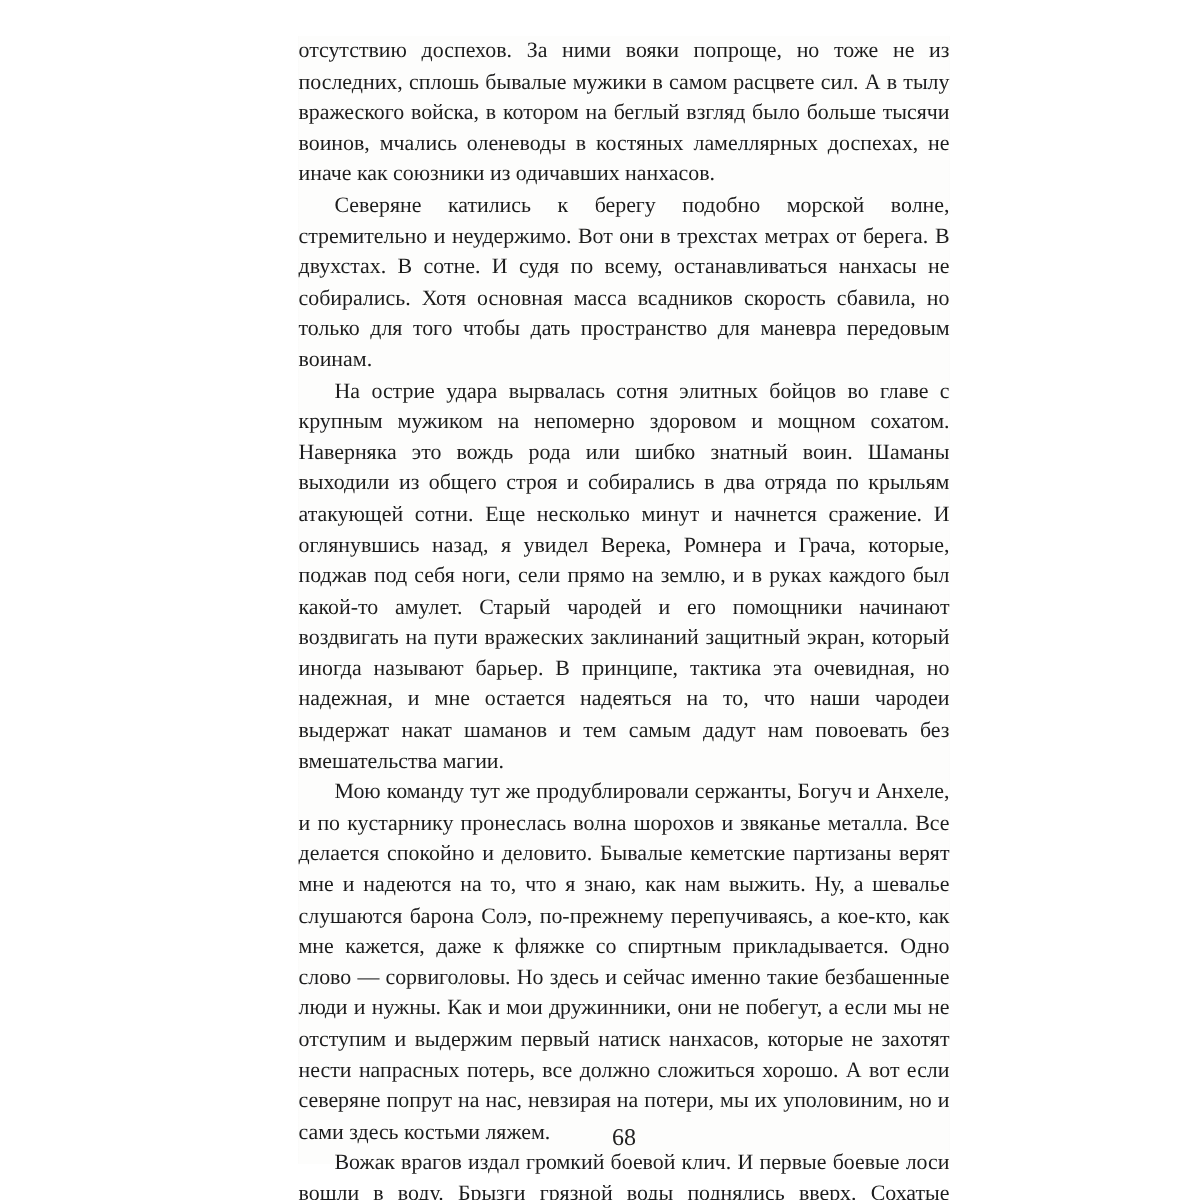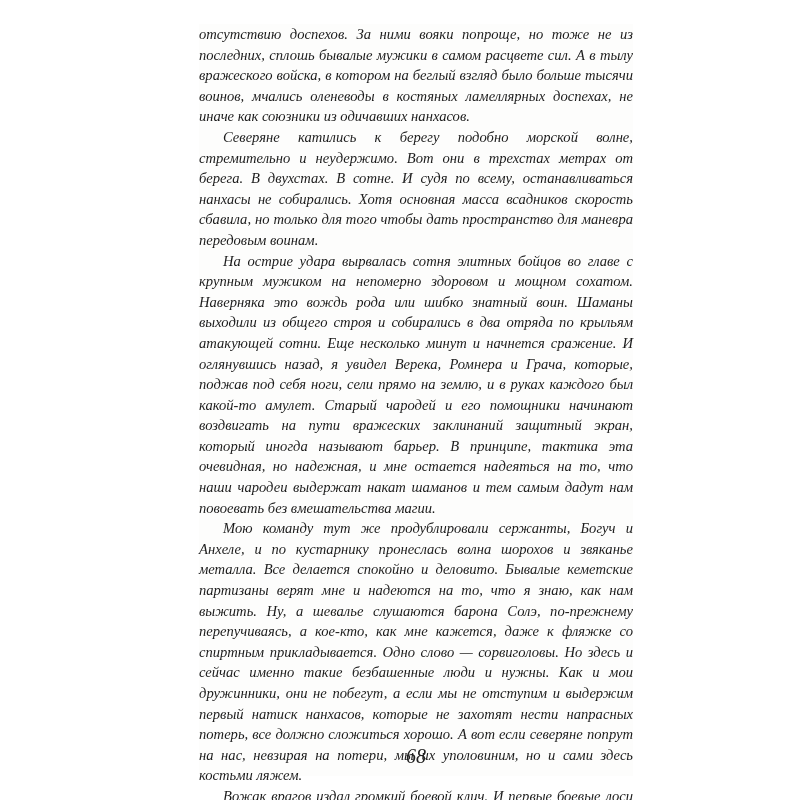"отсутствию доспехов. За ними вояки" #page-inner { font-style: italic -> none }
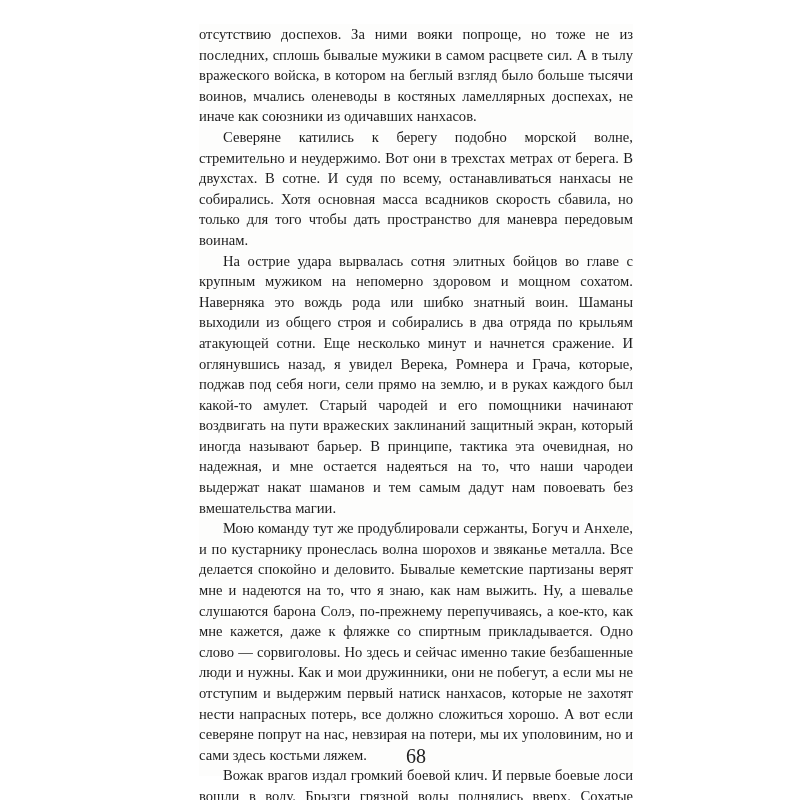"68" .page-number { font-size: 20px -> 16px }
